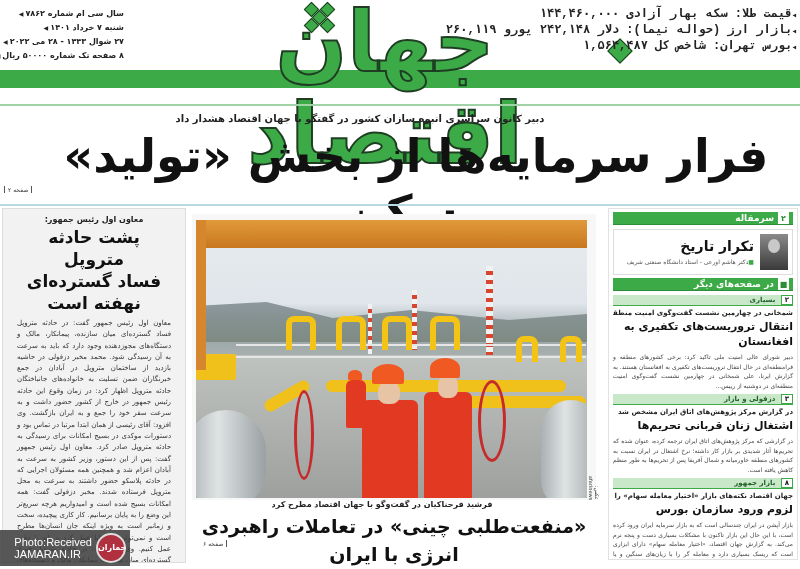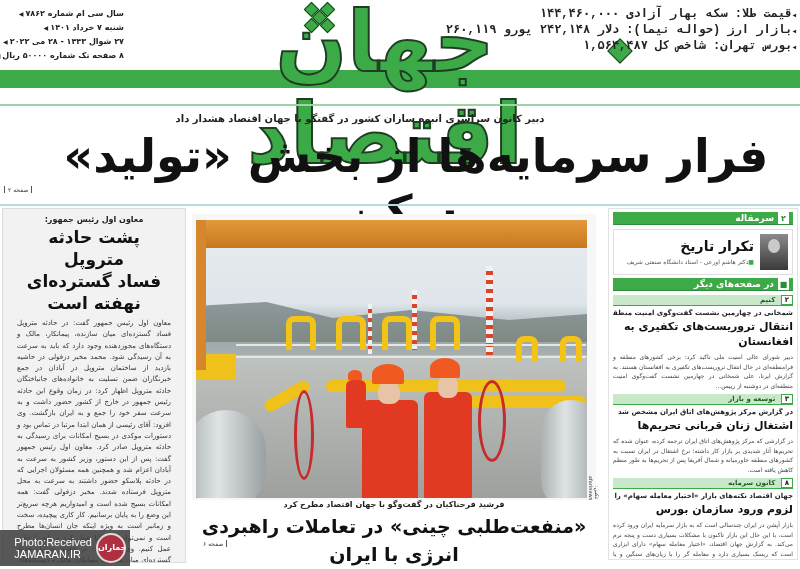"کنیم" span.lab { text: کنیم -> بسیاری }
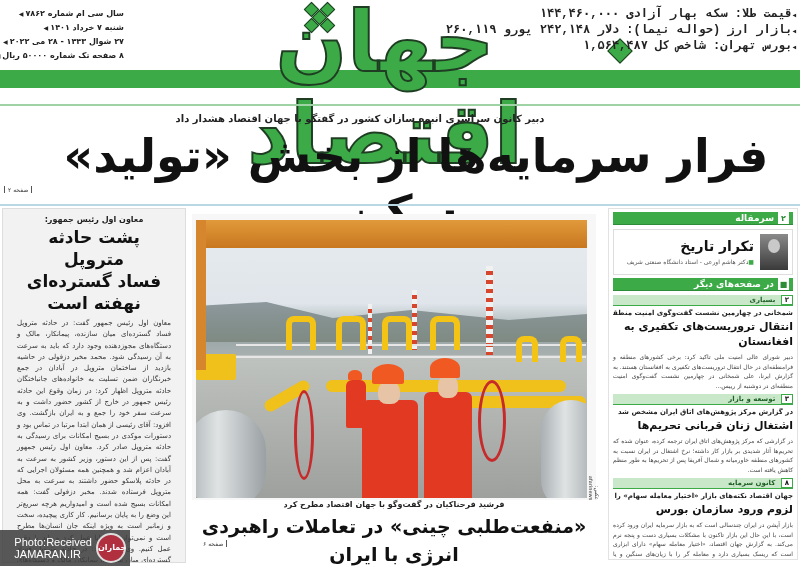"توسعه و بازار" span.lab { text: توسعه -> دزفولی }
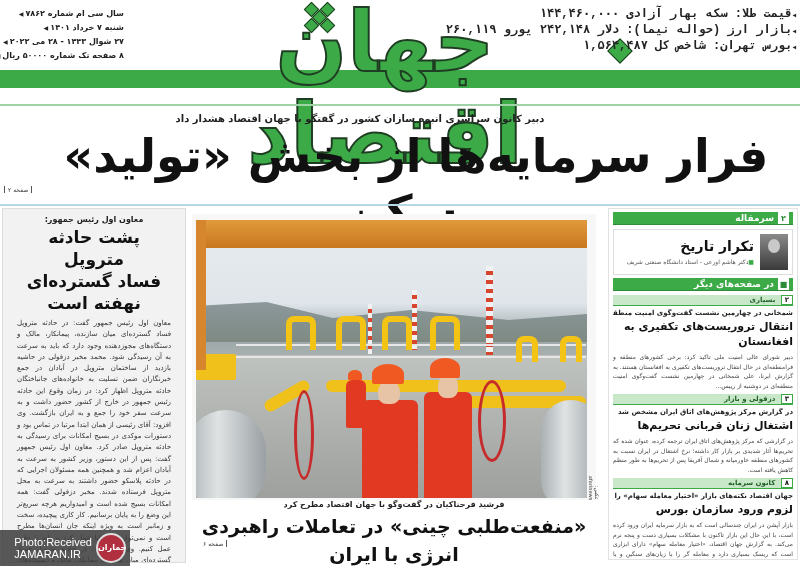"کانون سرمایه" span.lab { text: کانون سرمایه -> بازار جمهور }
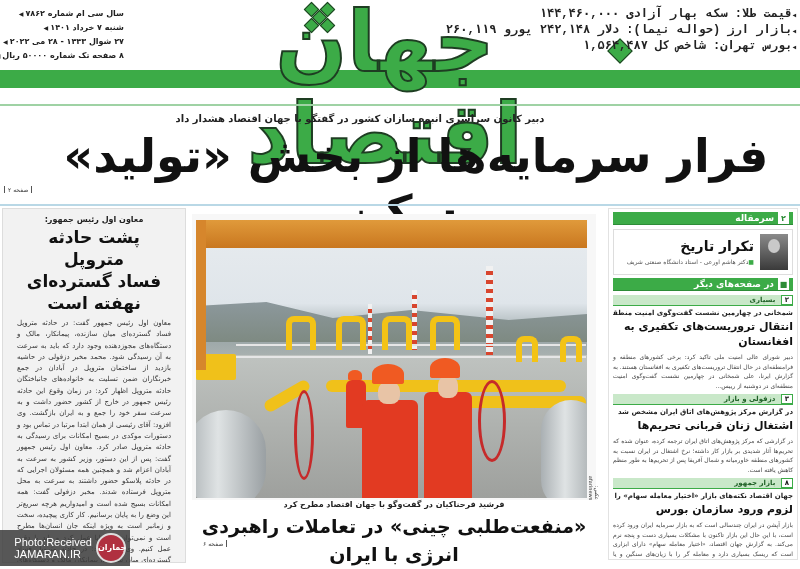"فرشید فرحناکیان در گفت‌وگو با" .caption { left: 192px -> 180px }
